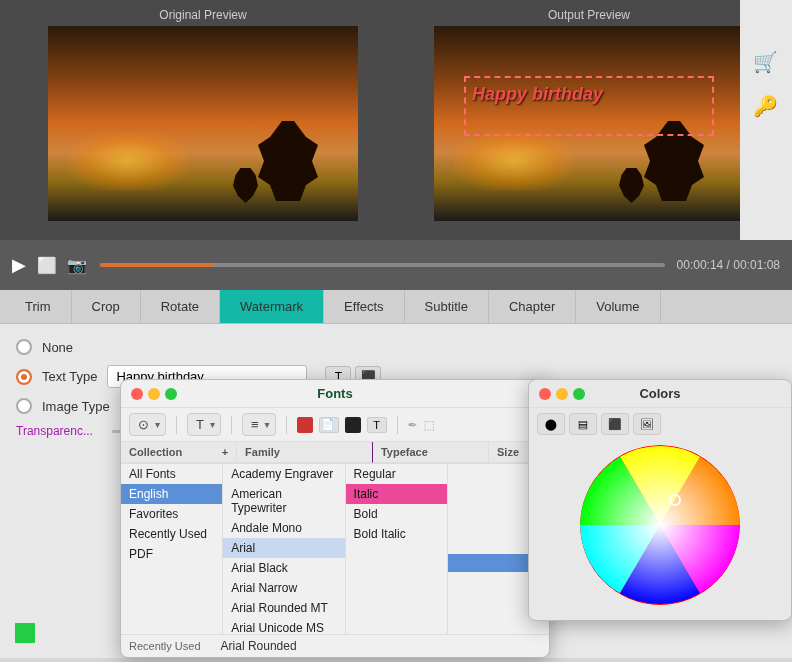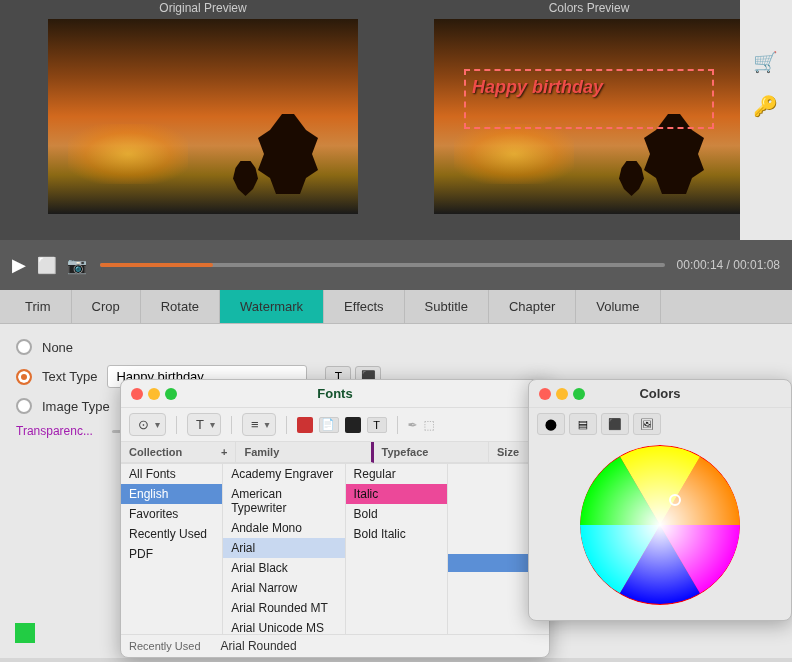"Original Preview" .video-area { padding: 1px 10px 0 10px -> 8px 10px 0 10px }
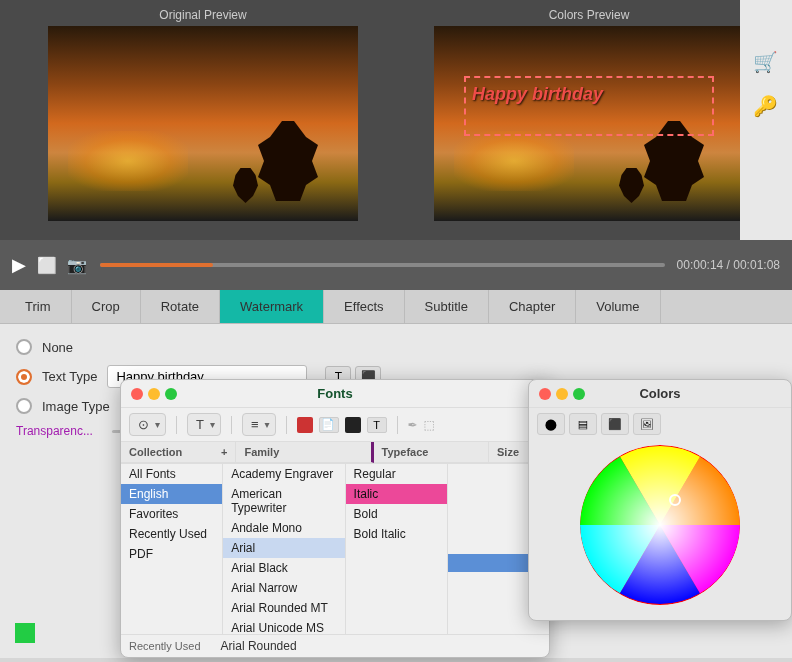"Colors Preview" div.video-label { text: Colors -> Output }
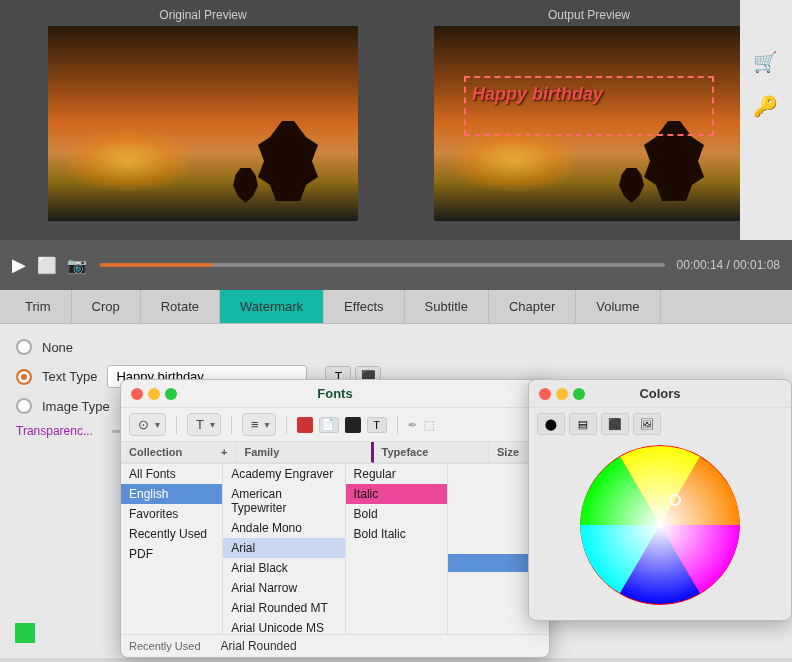"Family" div.fonts-col-header { border-right: 3px solid #701a75 -> 1px solid #701a75 }
